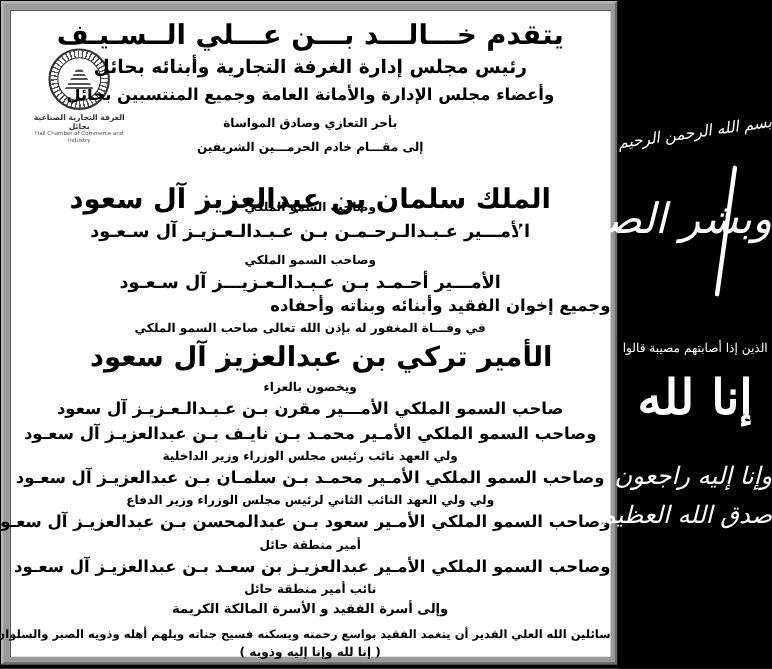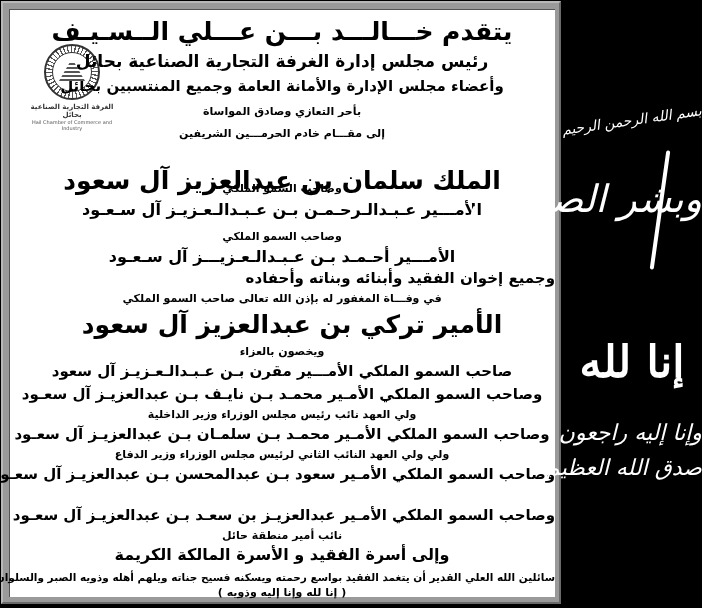"رئيس مجلس إدارة الغرفة التجارية" div.ln { text: الصناعية -> وأبنائه }
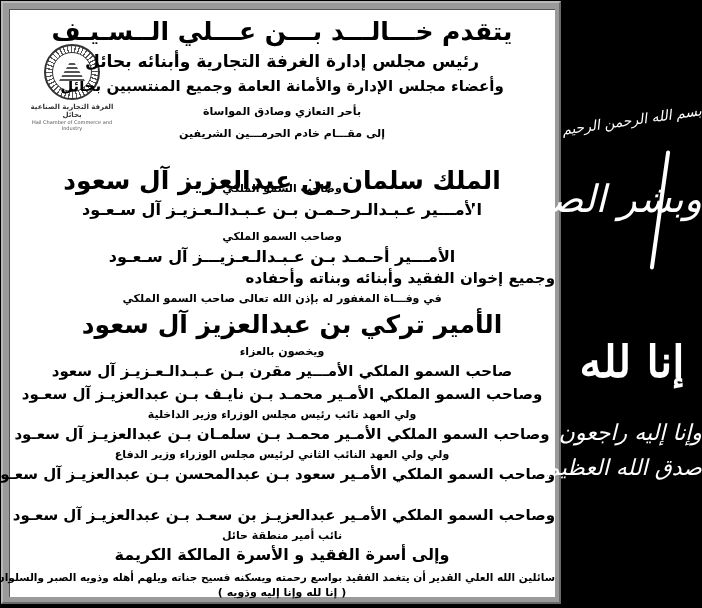"الذين إذا أصابتهم مصيبة قالوا" div.cal { html: none -> <div>الذين إذا أصابتهم مصيبة قالوا</div> }
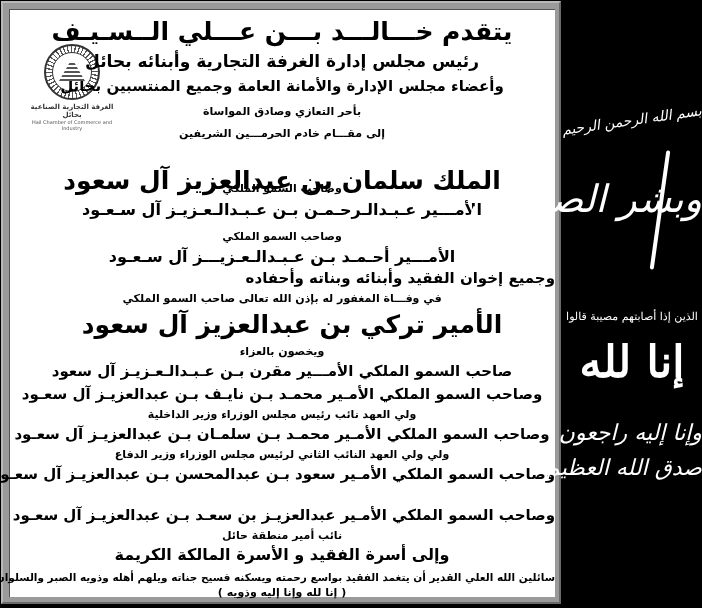"أمير منطقة حائل" div.ln { html: none -> <div>أمير منطقة حائل</div> }
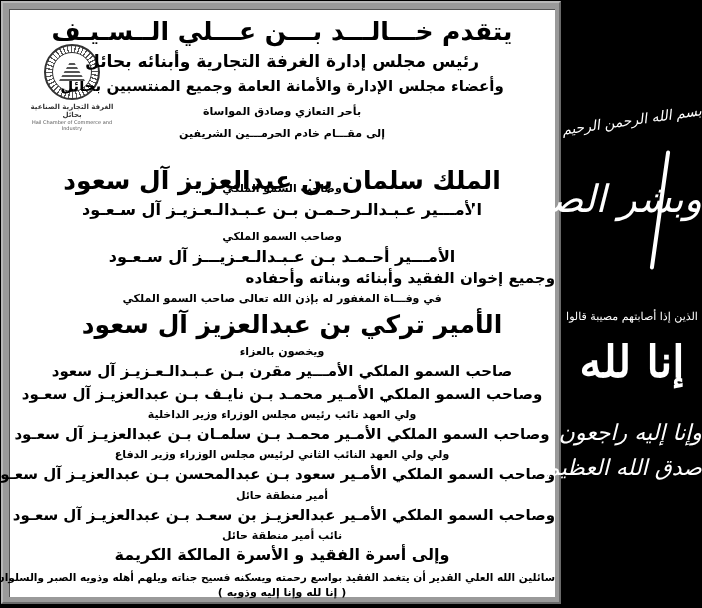"وإلى أسرة الفقيد و الأسرة" div.ln { font-size: 16px -> 12px }
